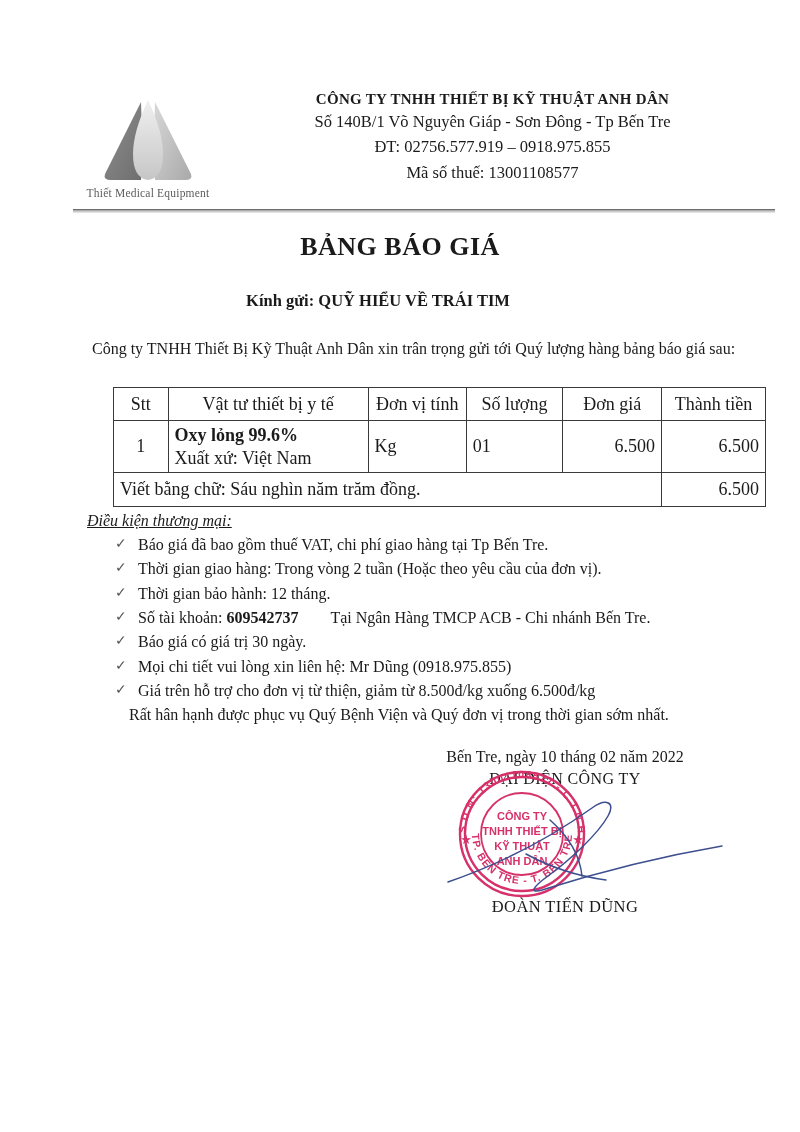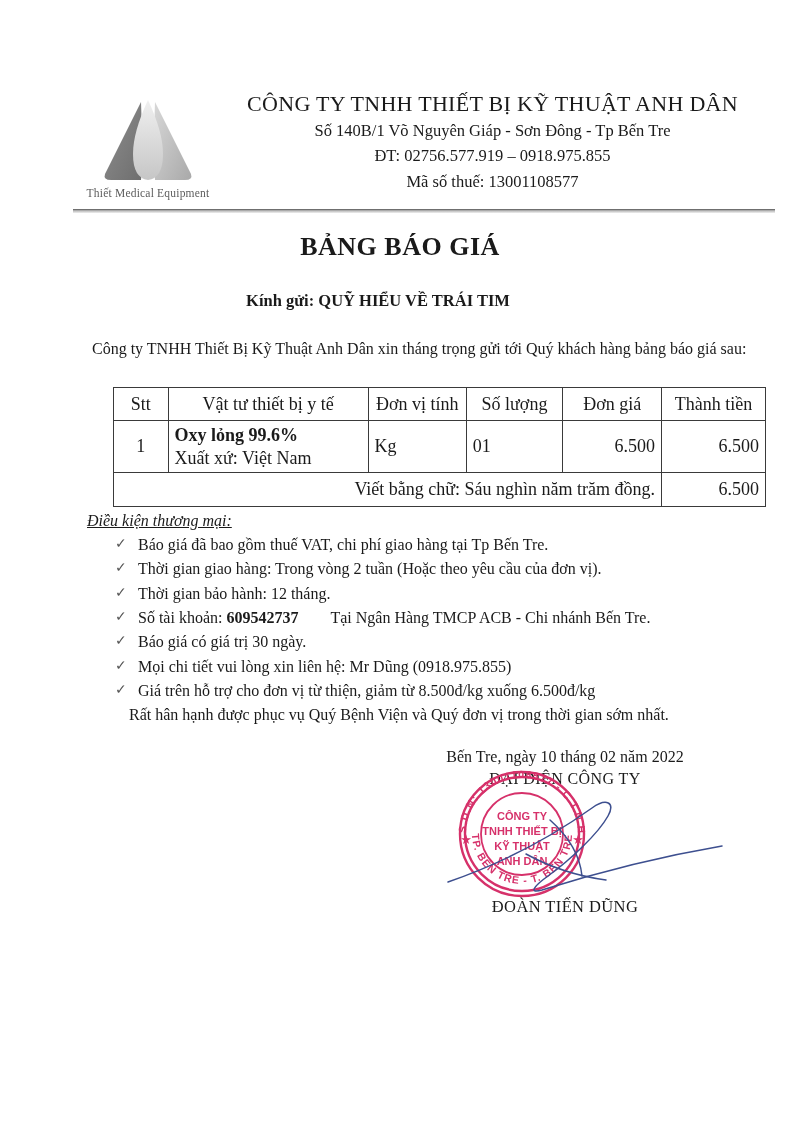"CÔNG TY TNHH THIẾT BỊ KỸ THUẬT ANH DÂN" .company-name { font-size: 22px -> 15px; font-weight: normal -> bold }
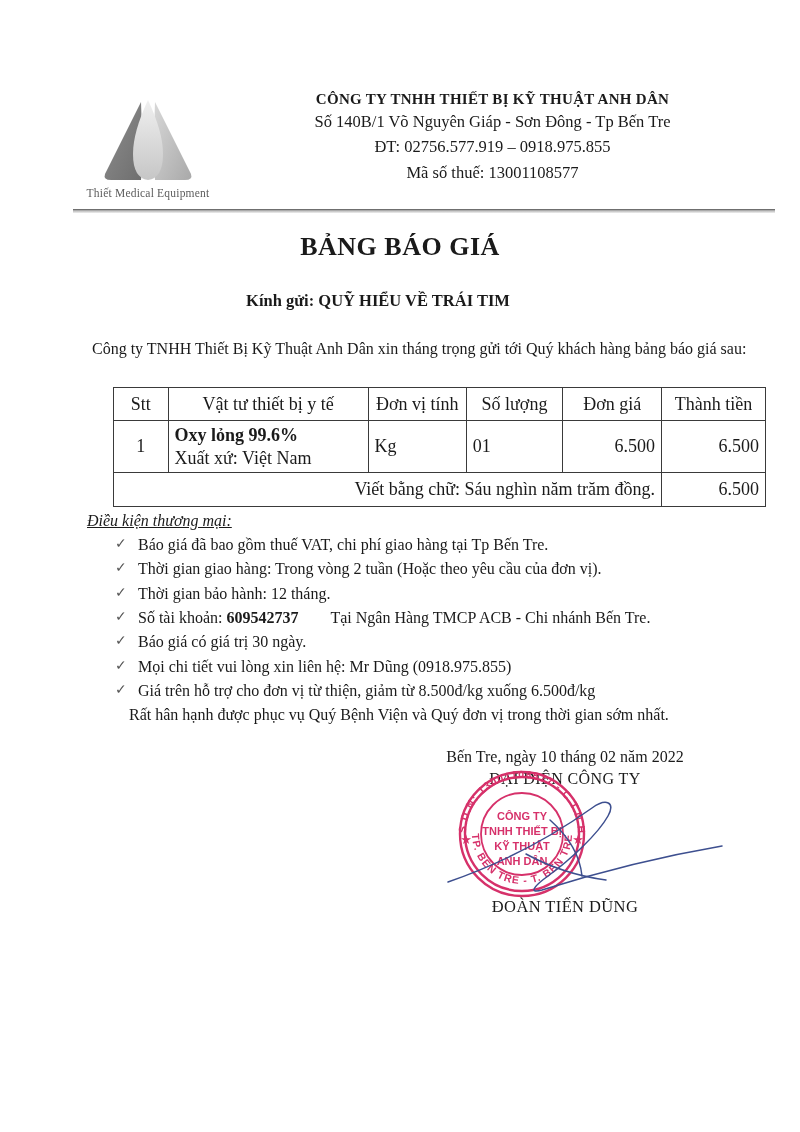"Công ty TNHH Thiết Bị Kỹ Thuật Anh Dân xin" div.intro { text: tháng trọng gửi tới Quý khách -> trân trọng gửi tới Quý lượng }
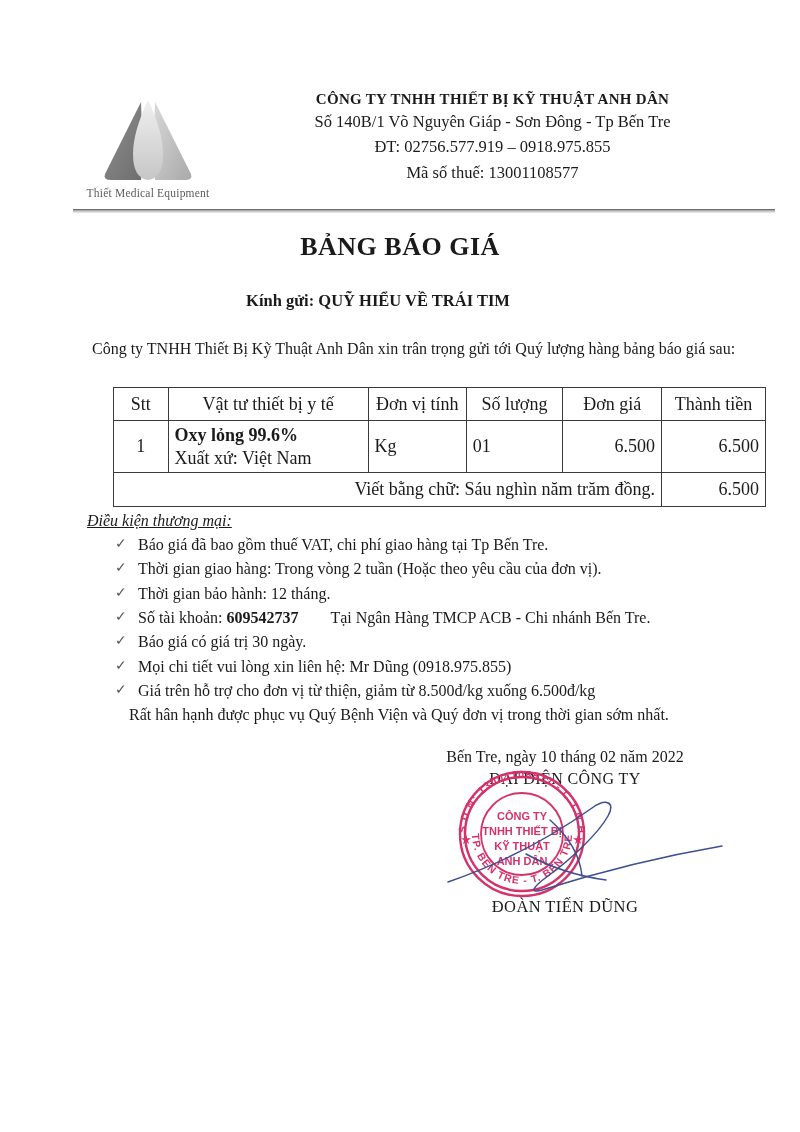"Viết bằng chữ: Sáu nghìn" .total-words { text-align: right -> left }
